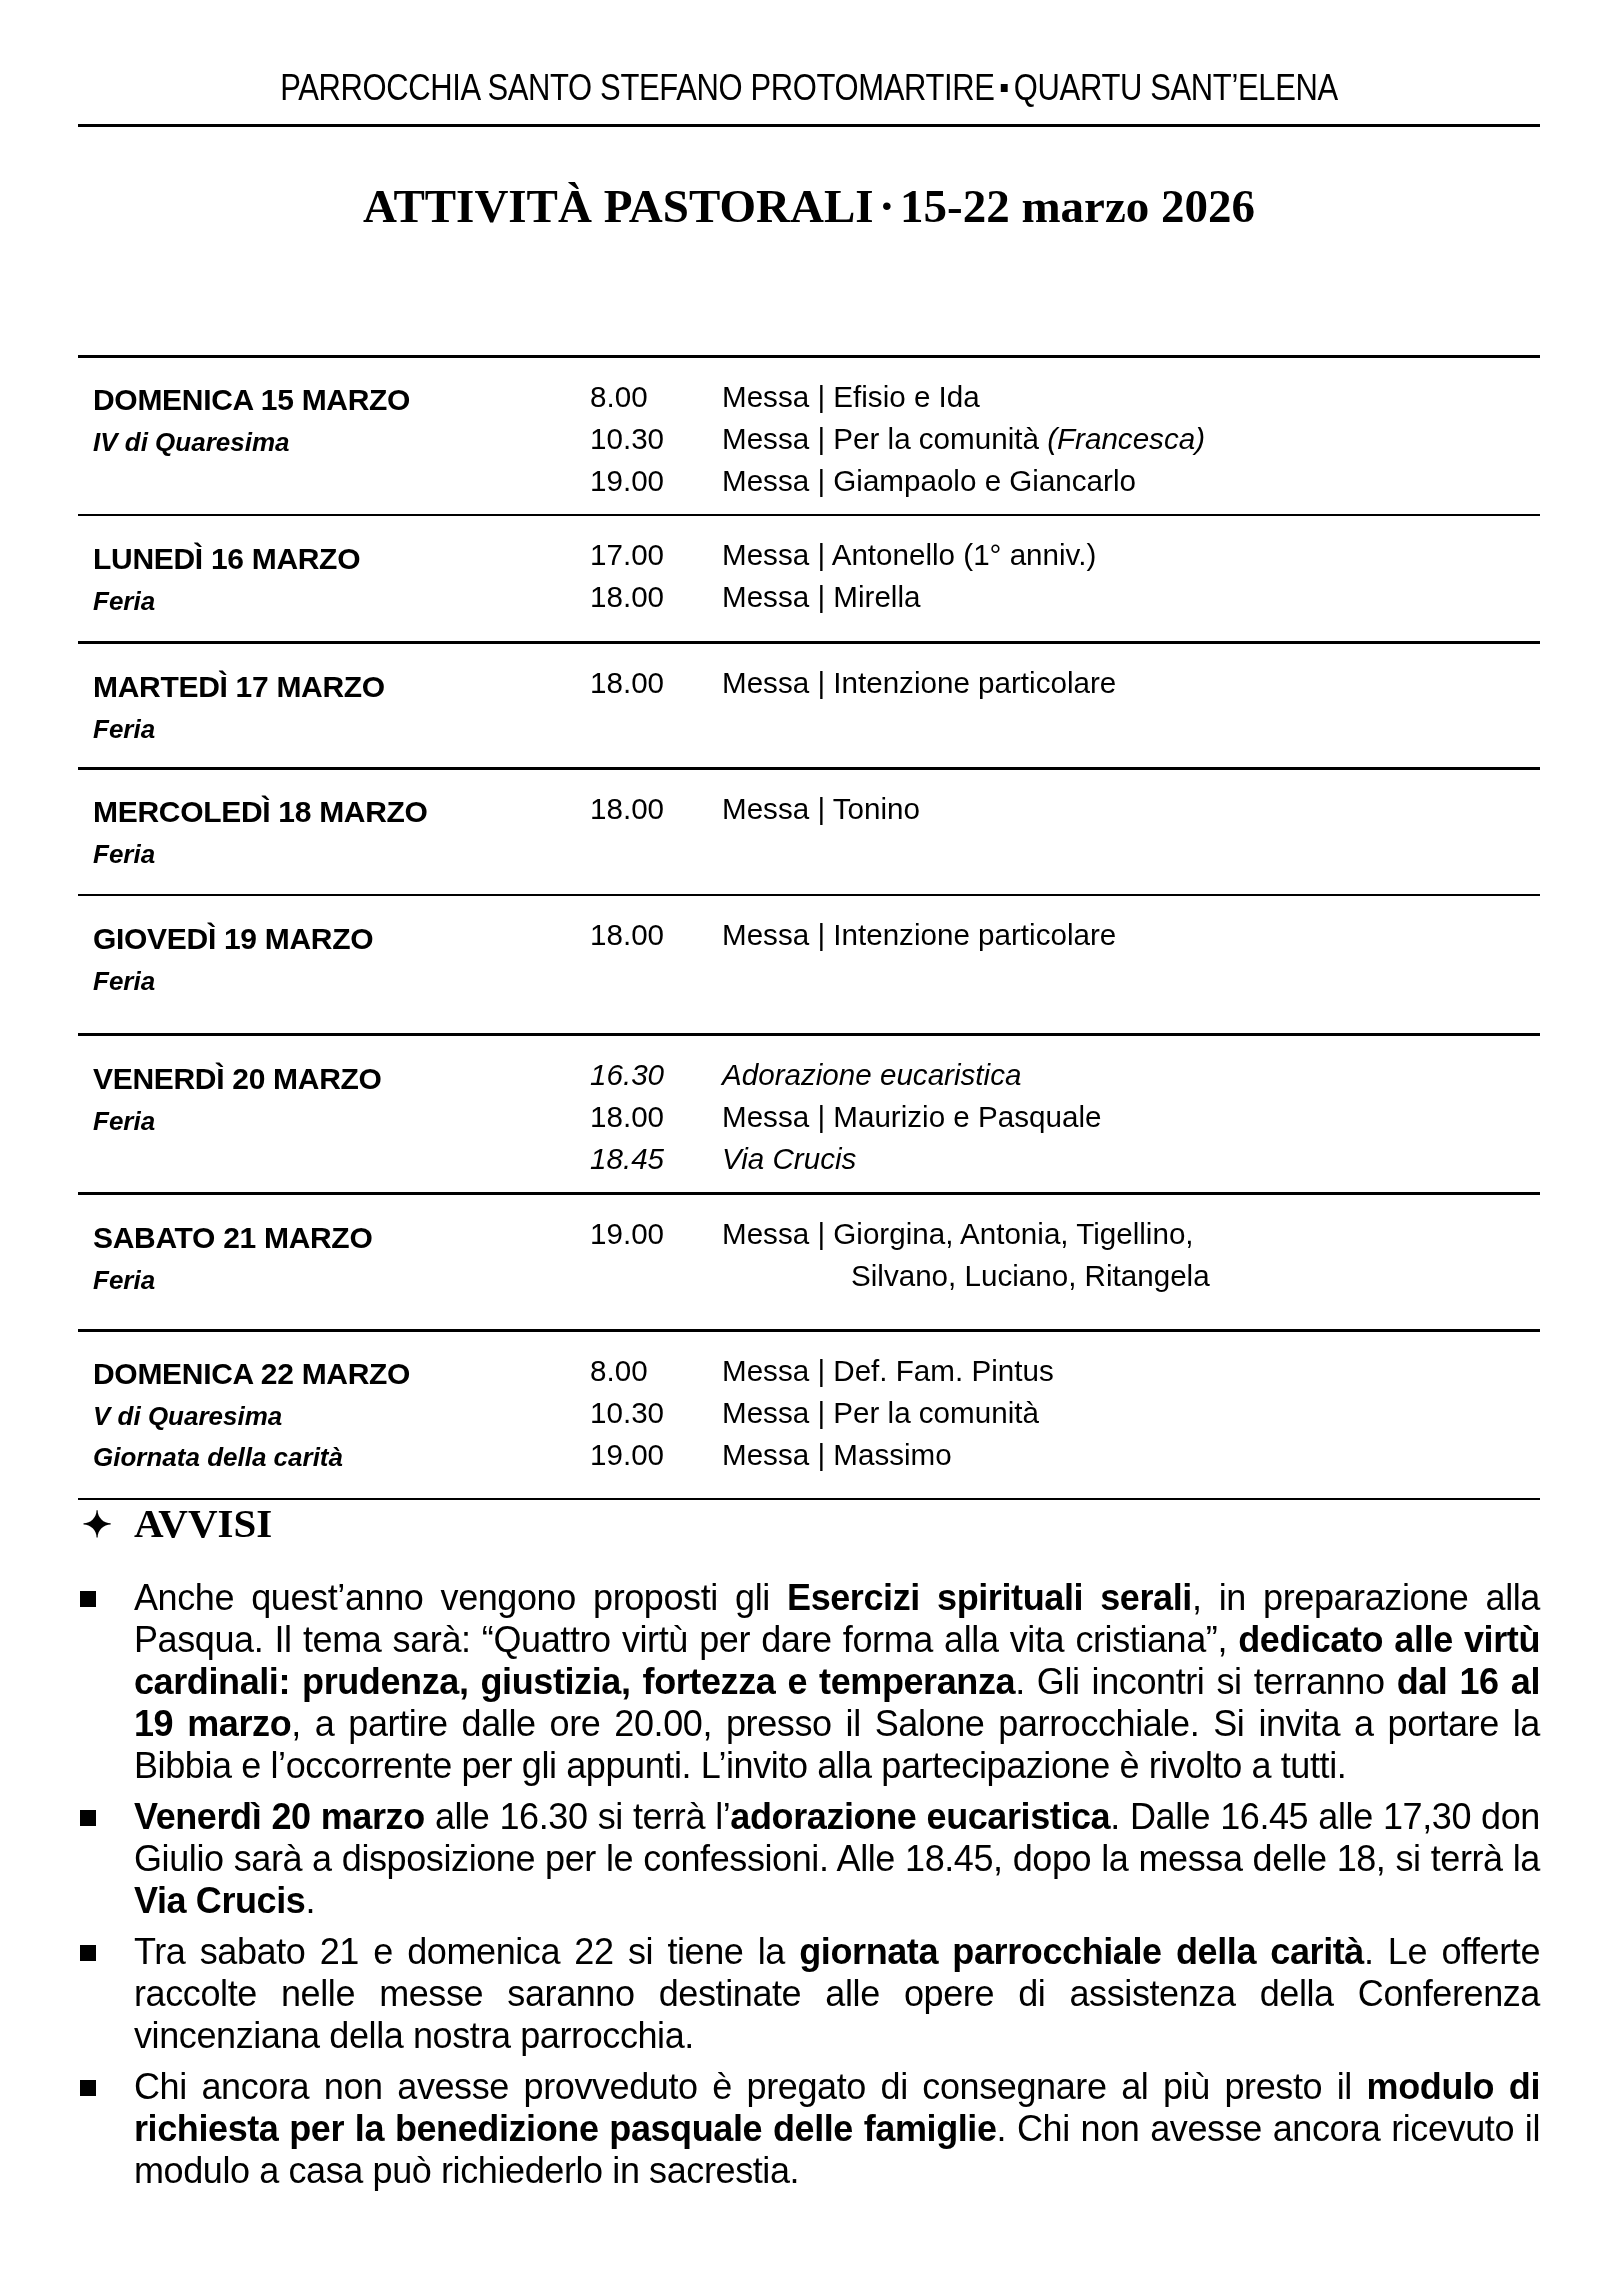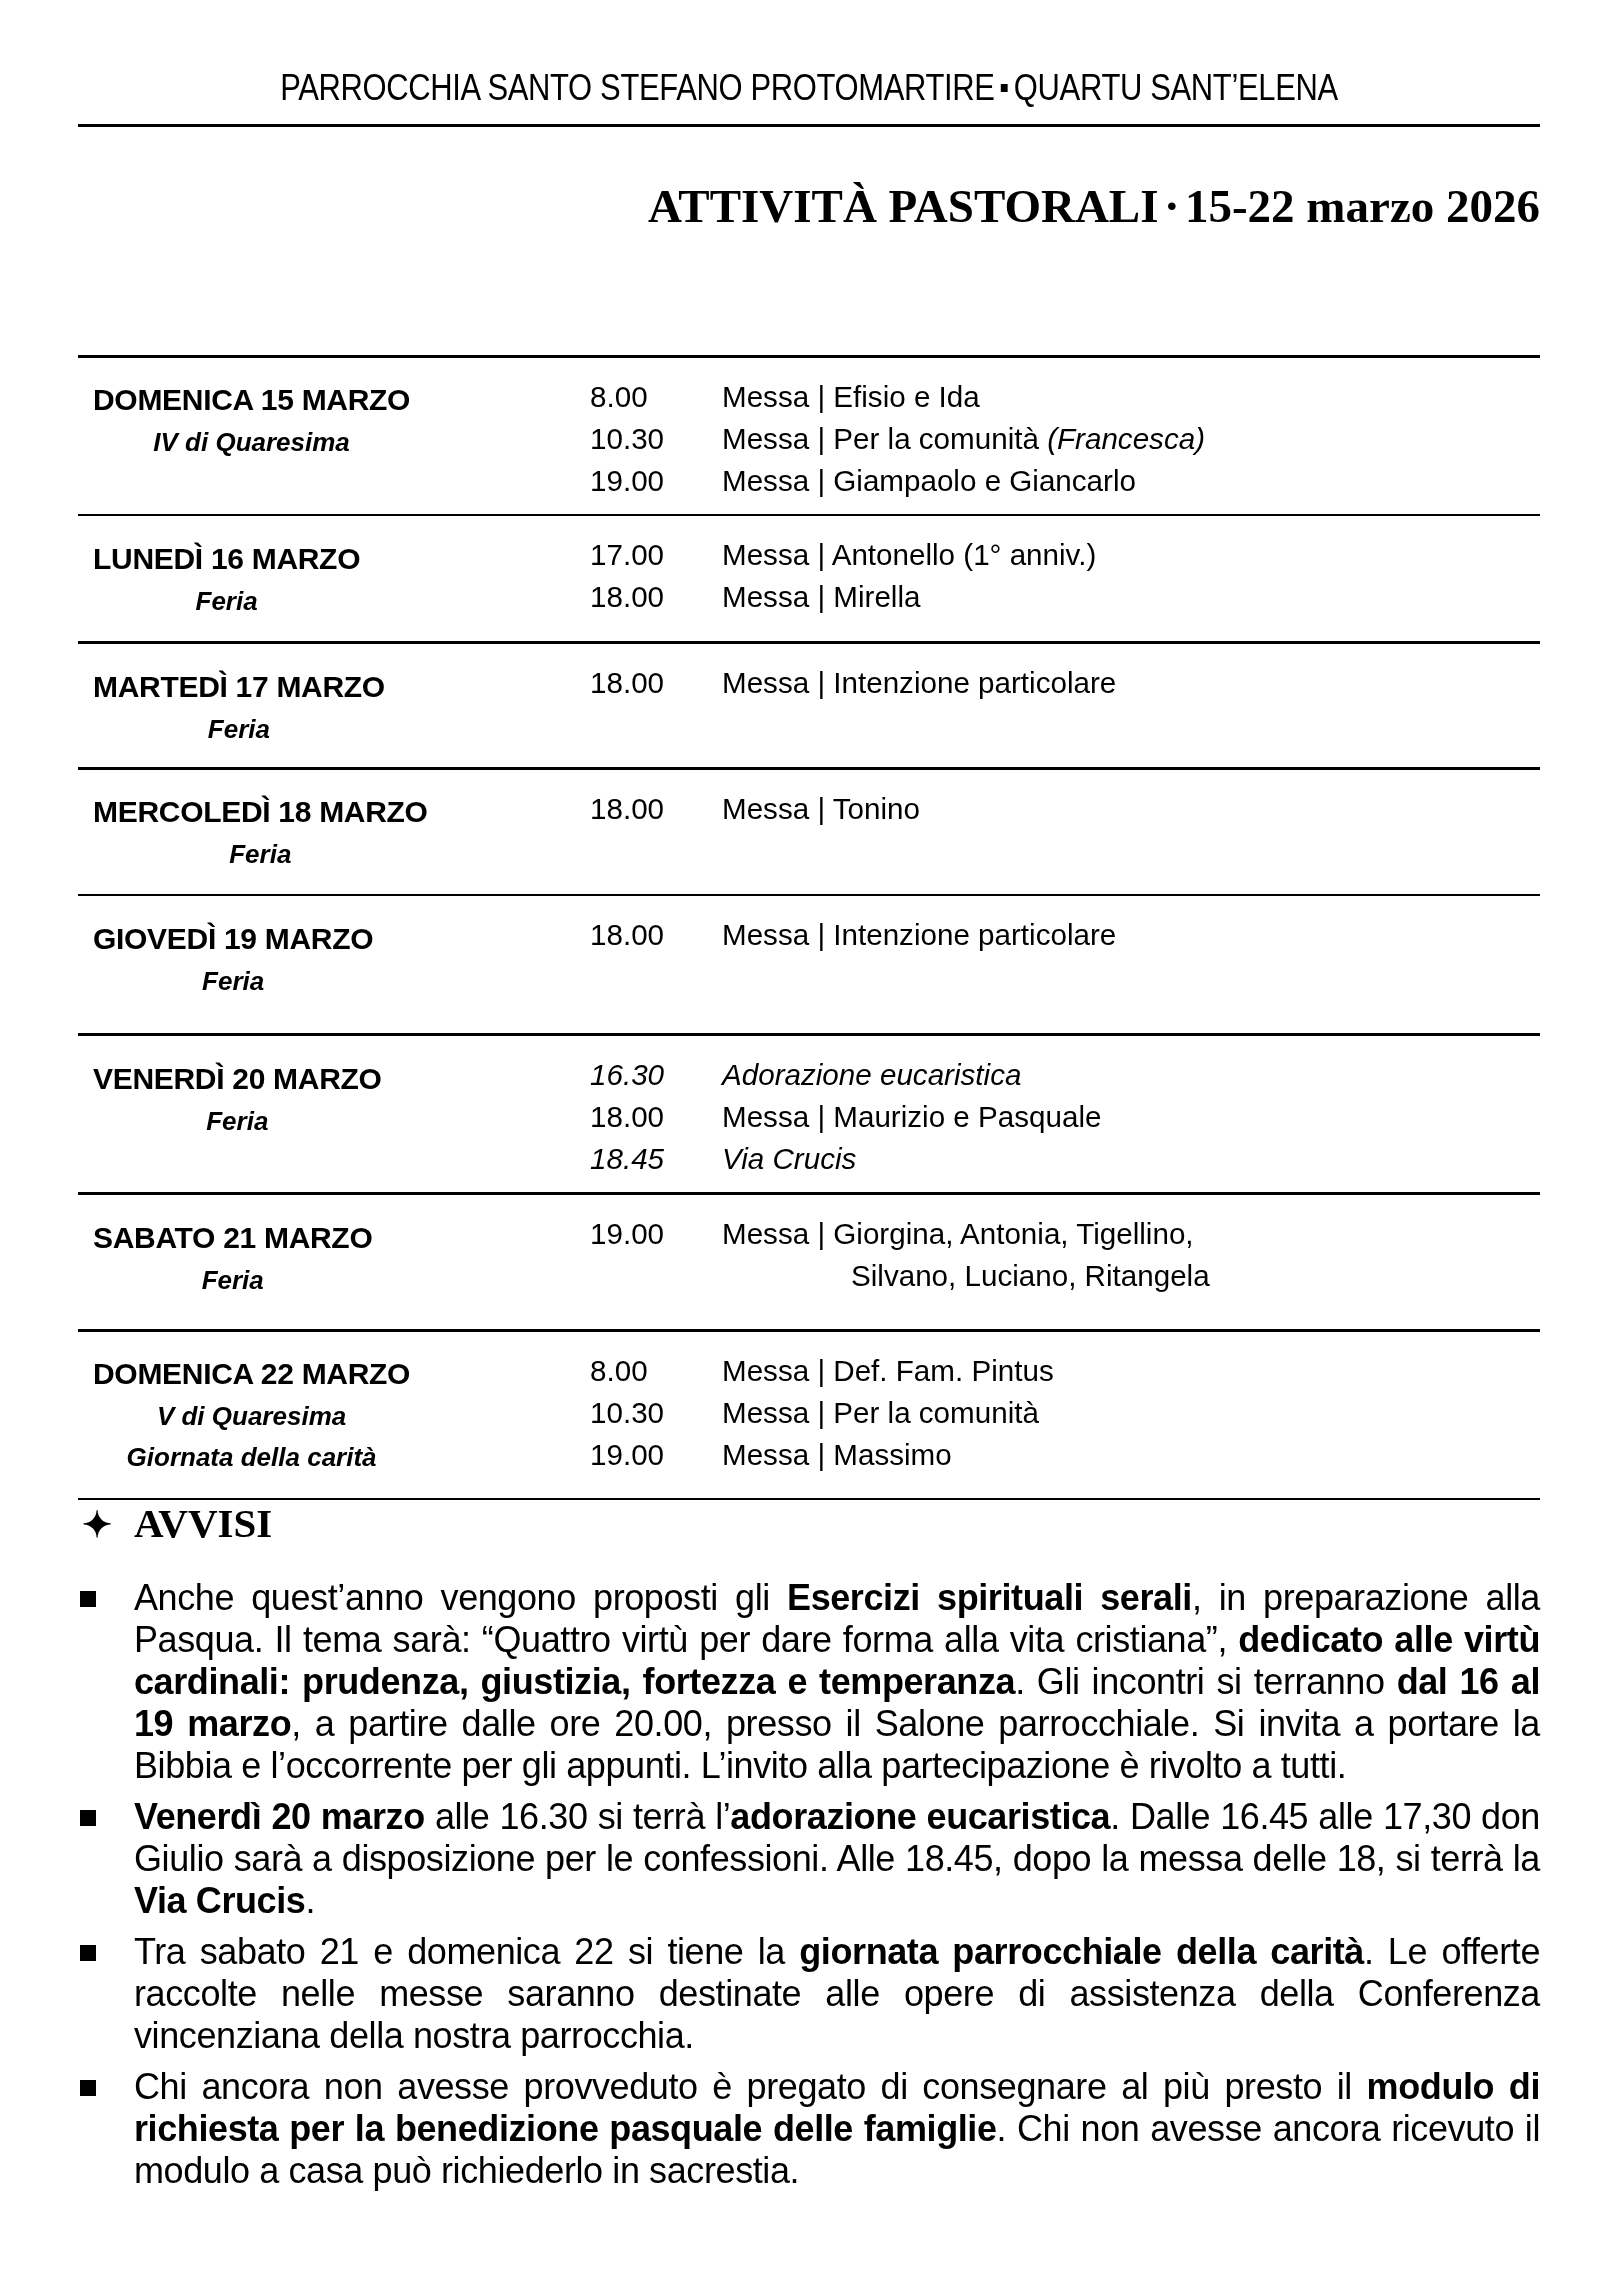"ATTIVITÀ PASTORALI·15-22 marzo 2026" .doc-title { text-align: right -> center }
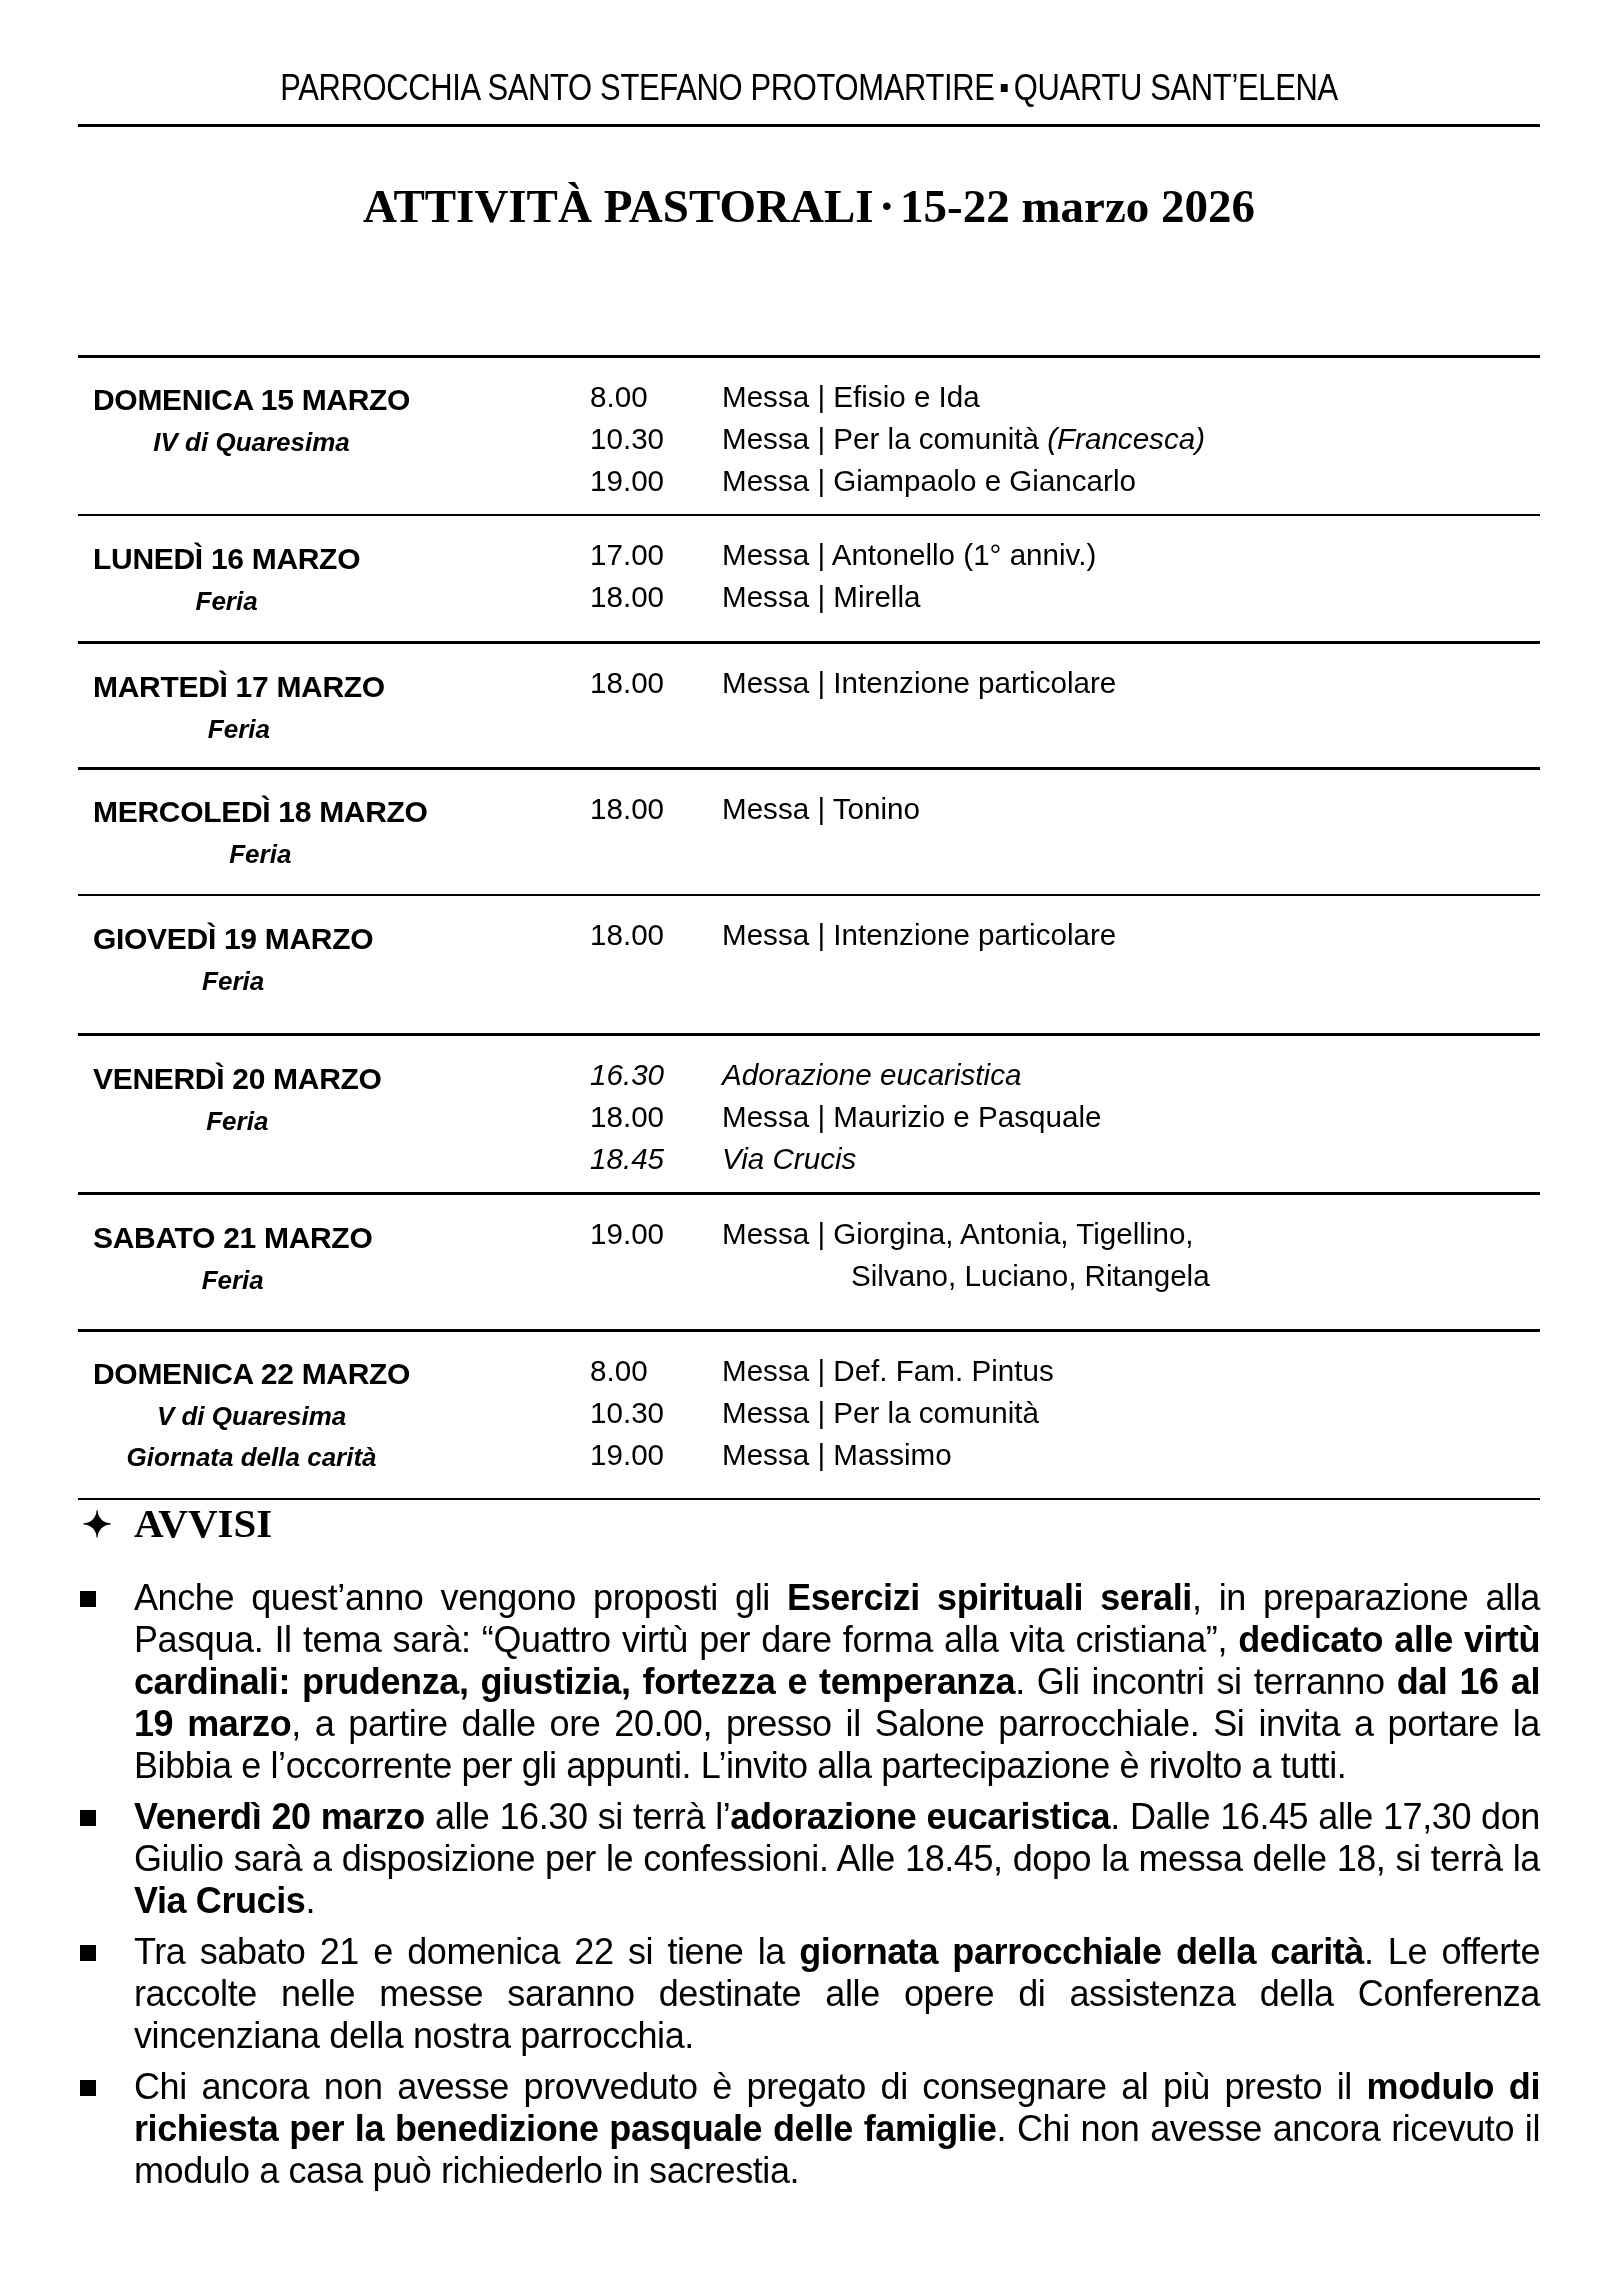"DOMENICA 15 MARZO" .schedule { text-align: center -> none }
